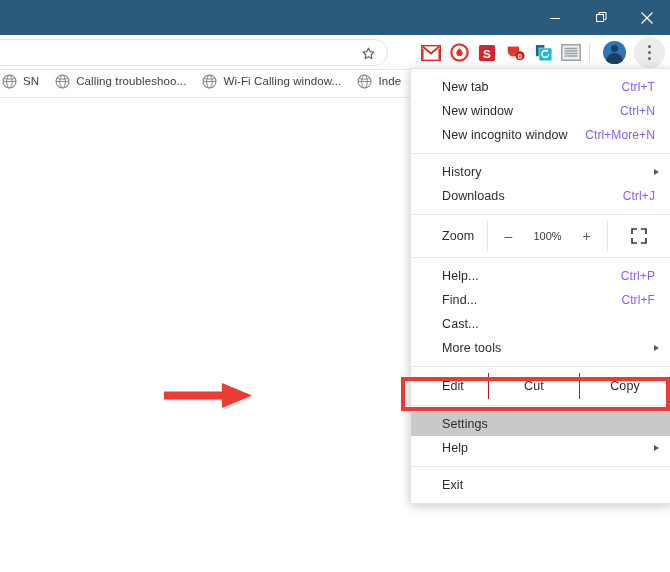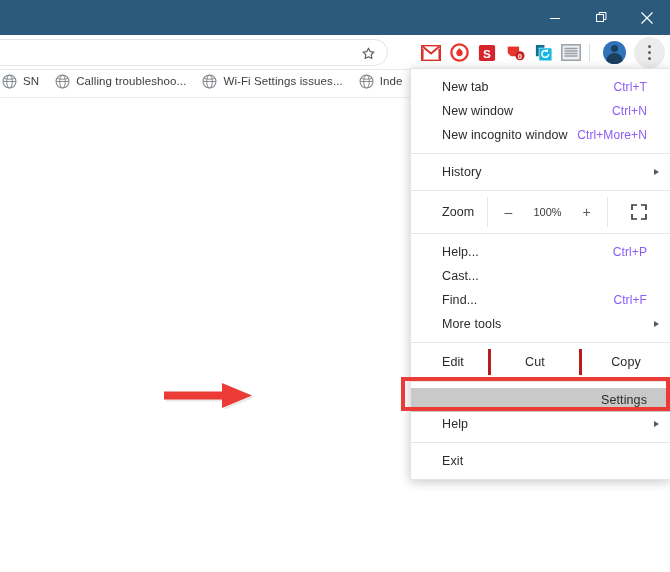"Wi-Fi Settings issues..." span.bm-label { text: Settings issues -> Calling window }
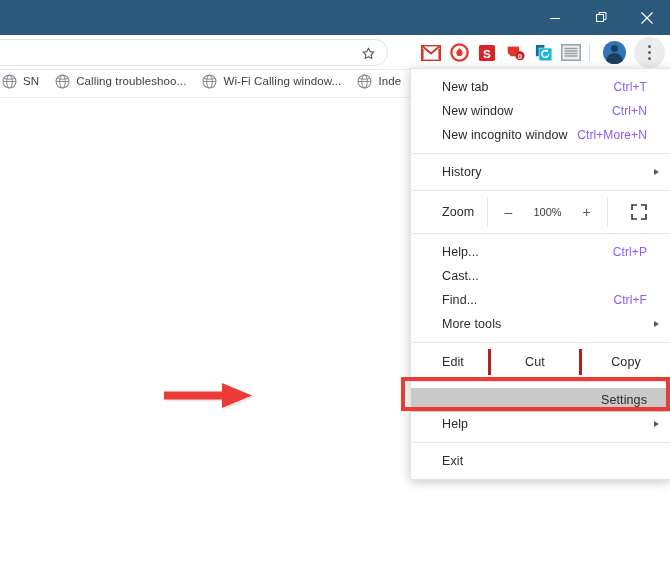"New tab" .mi { padding: 0 17px 0 31px -> 0 9px 0 31px }
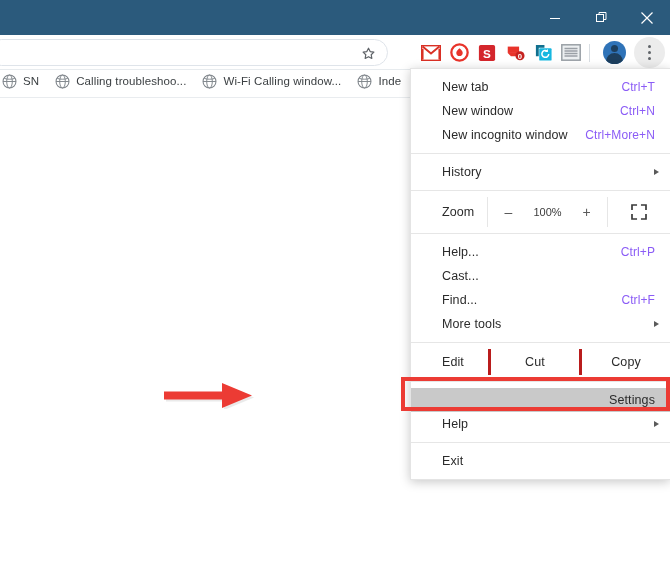"Downloads" div.mi { html: none -> <div> <span>Downloads</span> <span>Ctrl+J</span> </div> }
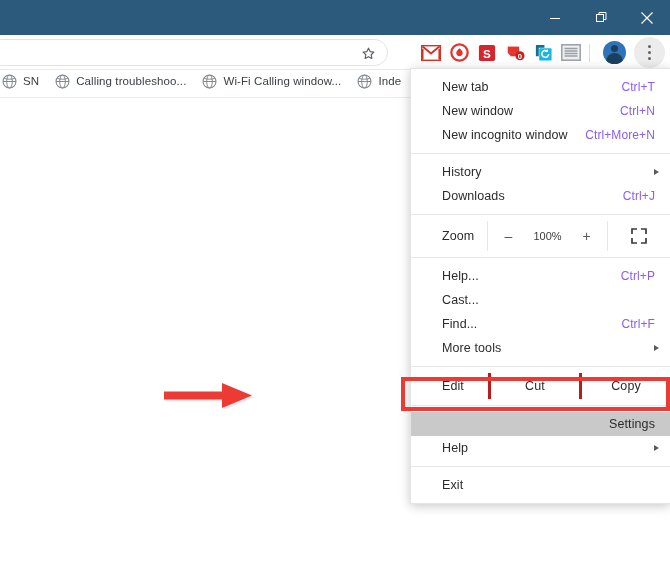"Cast..." div.mi { order: before "Find..." -> after "Find..." }
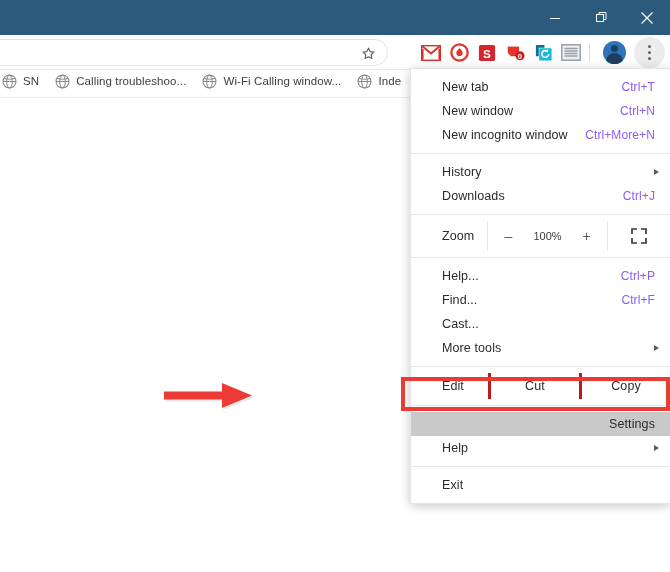"Cut" .editrow .e-cell { border-left: 3px solid #b91c1c -> 1px solid #b91c1c }
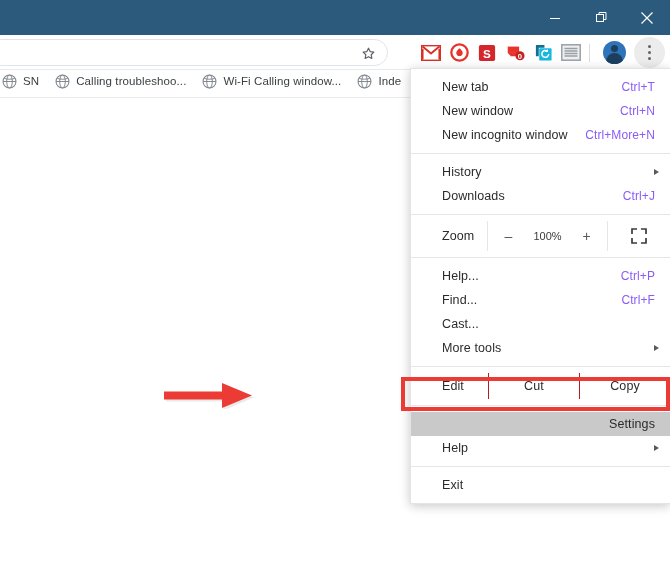"Settings" .mi.selected { text-align: right -> none }
